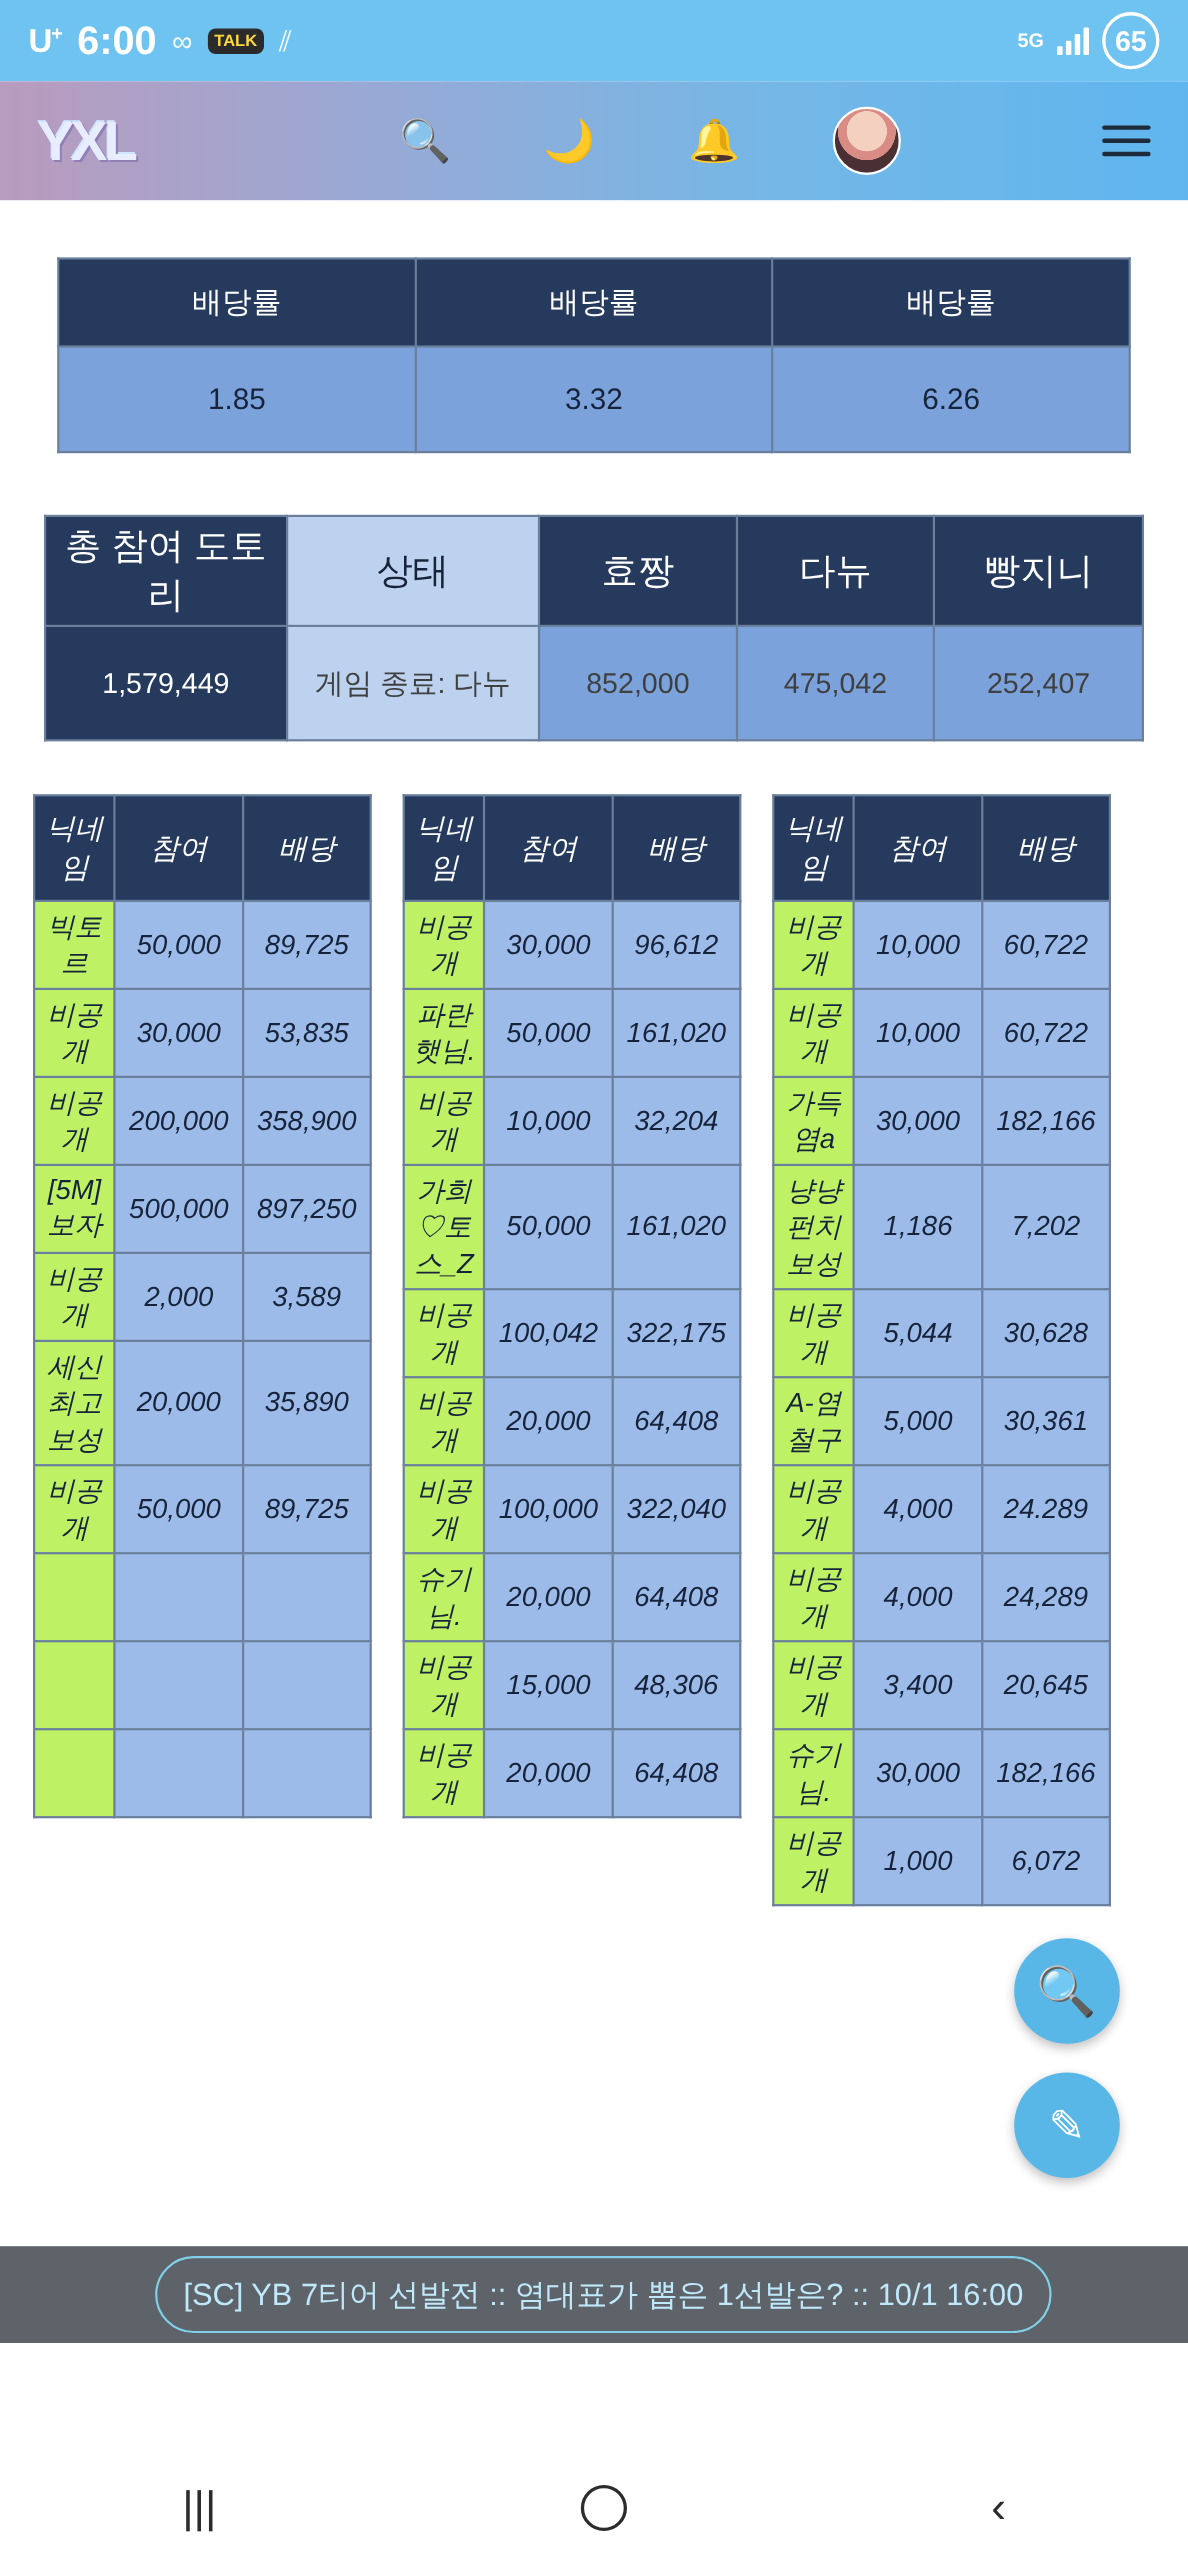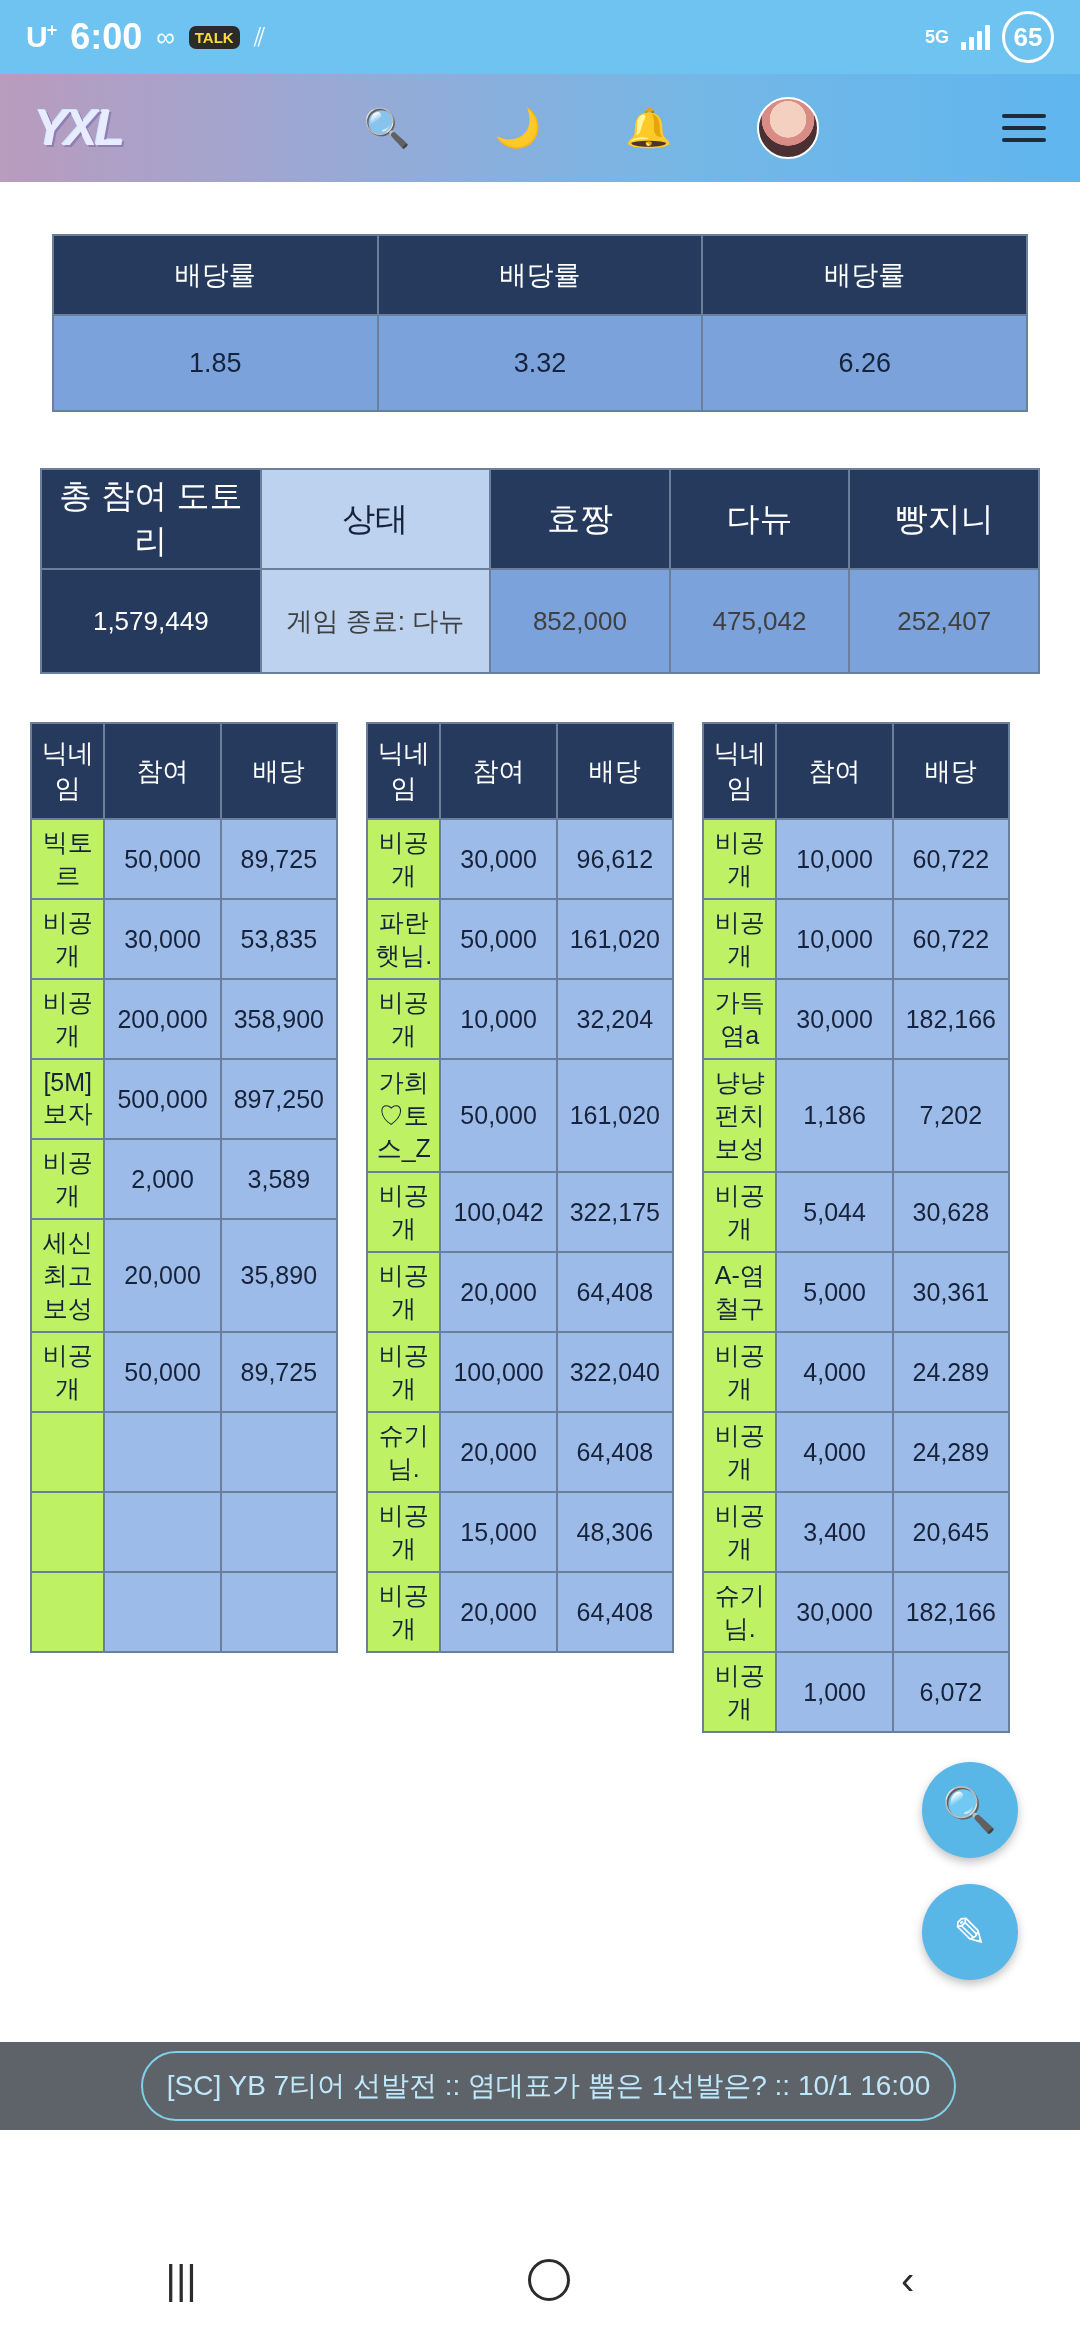"YXL" .logo { font-style: italic -> none }
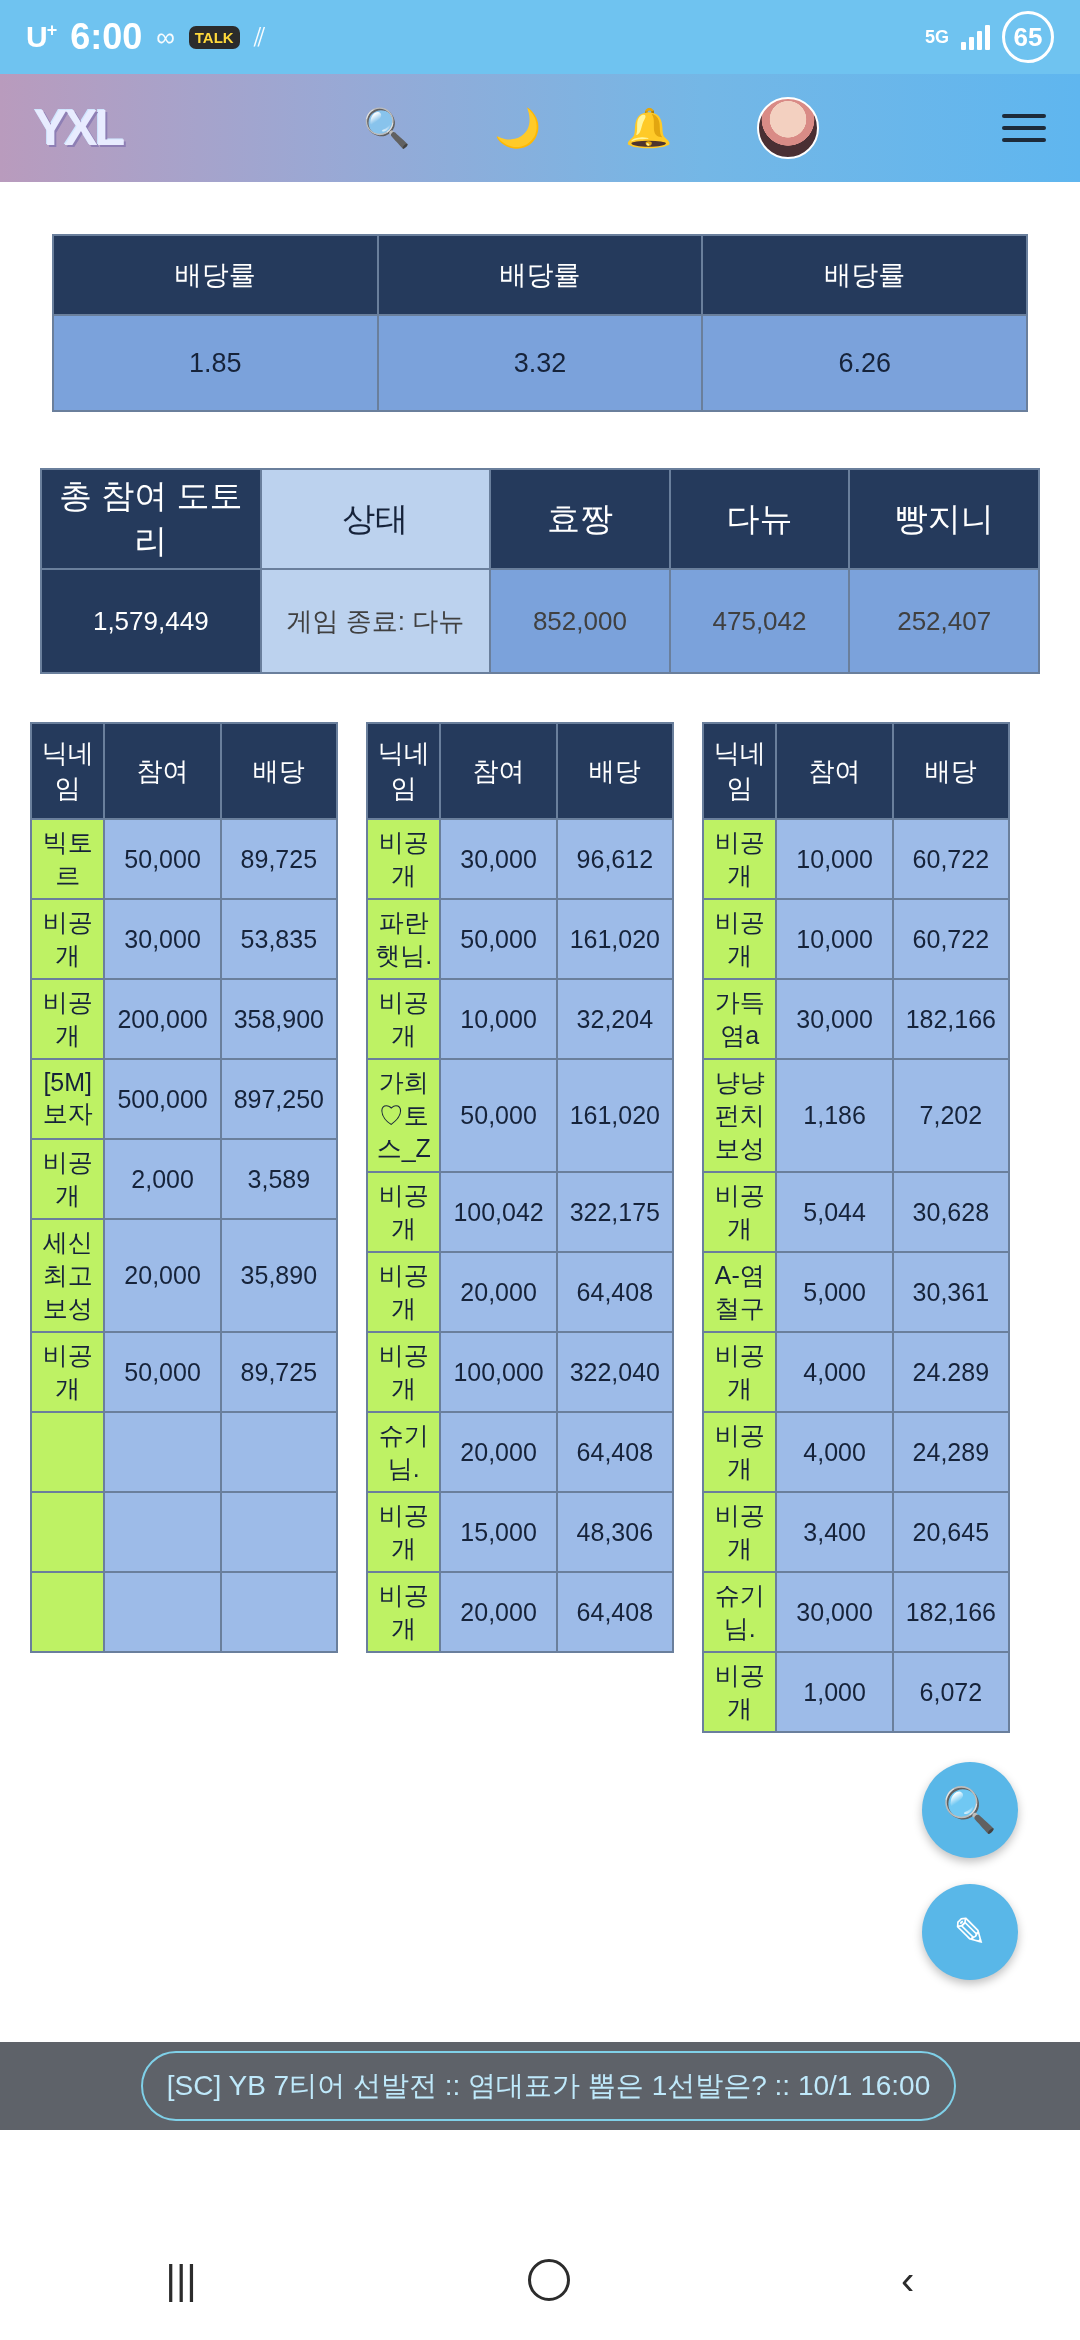"닉네임" .col { font-style: none -> italic }
